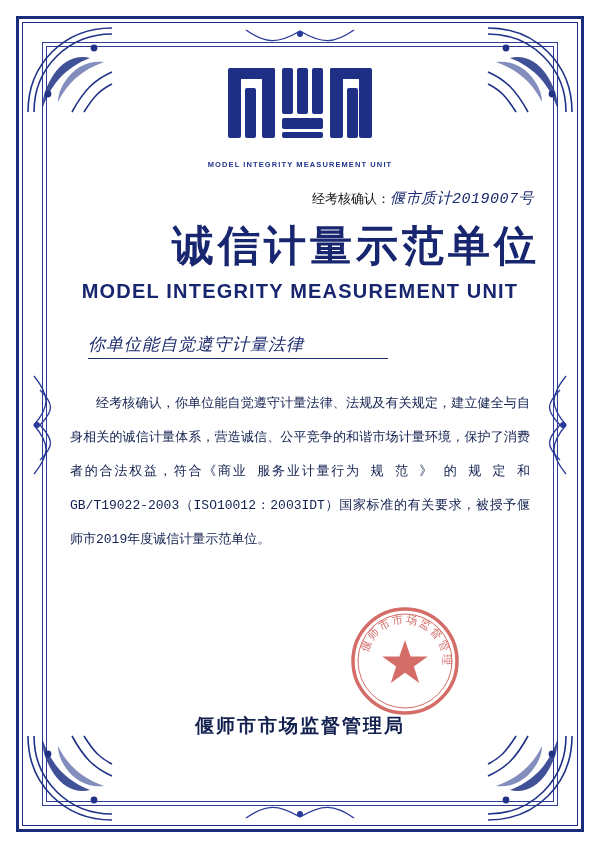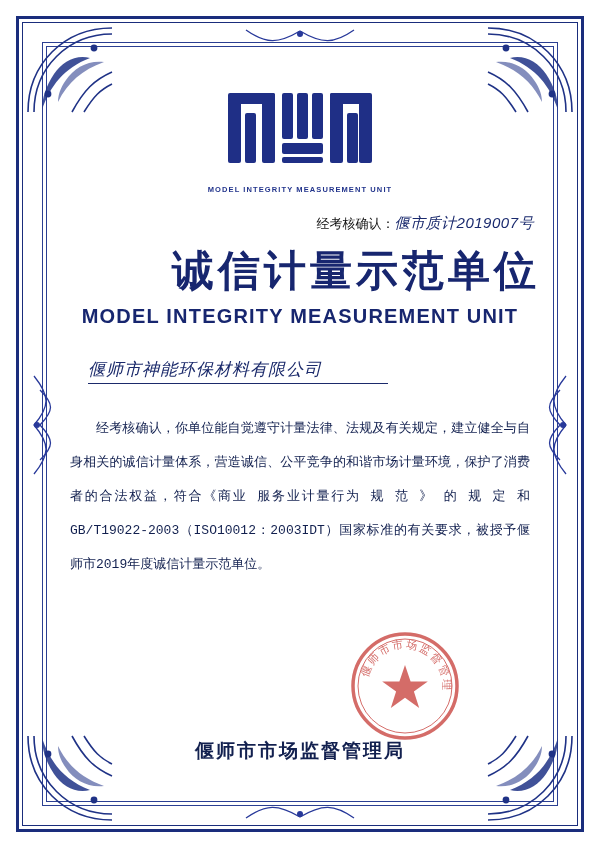"MODEL INTEGRITY MEASUREMENT UNIT" .content { top: 73px -> 48px }
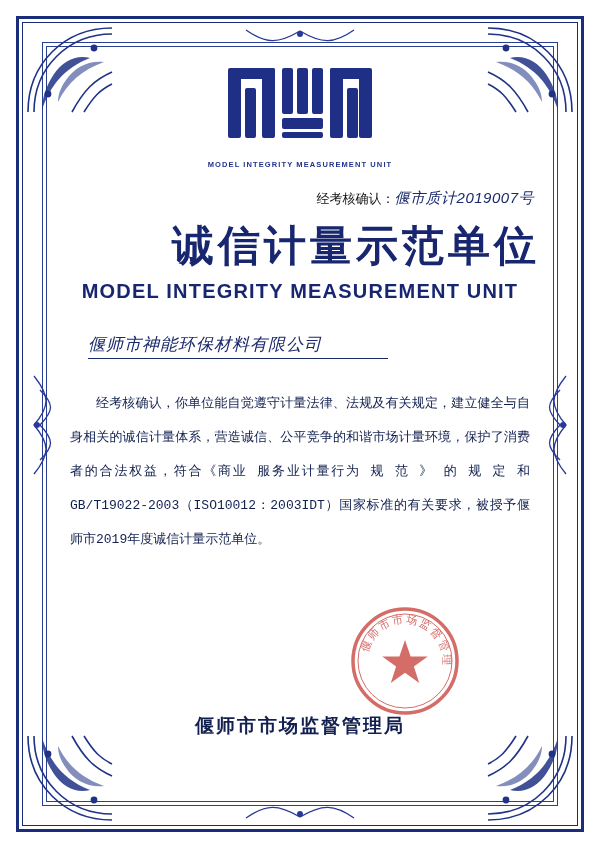"偃市质计2019007号" .cert-no-value { font-family: Liberation Sans, sans-serif -> Liberation Mono, monospace }
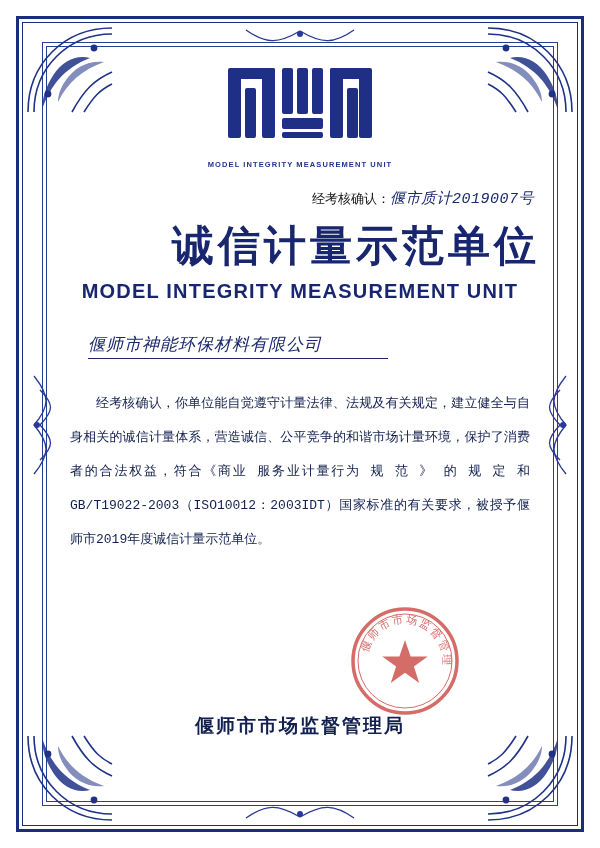"偃师市神能环保材料有限公司" div.recipient { text: 偃师市神能环保材料有限公司 -> 你单位能自觉遵守计量法律 }
